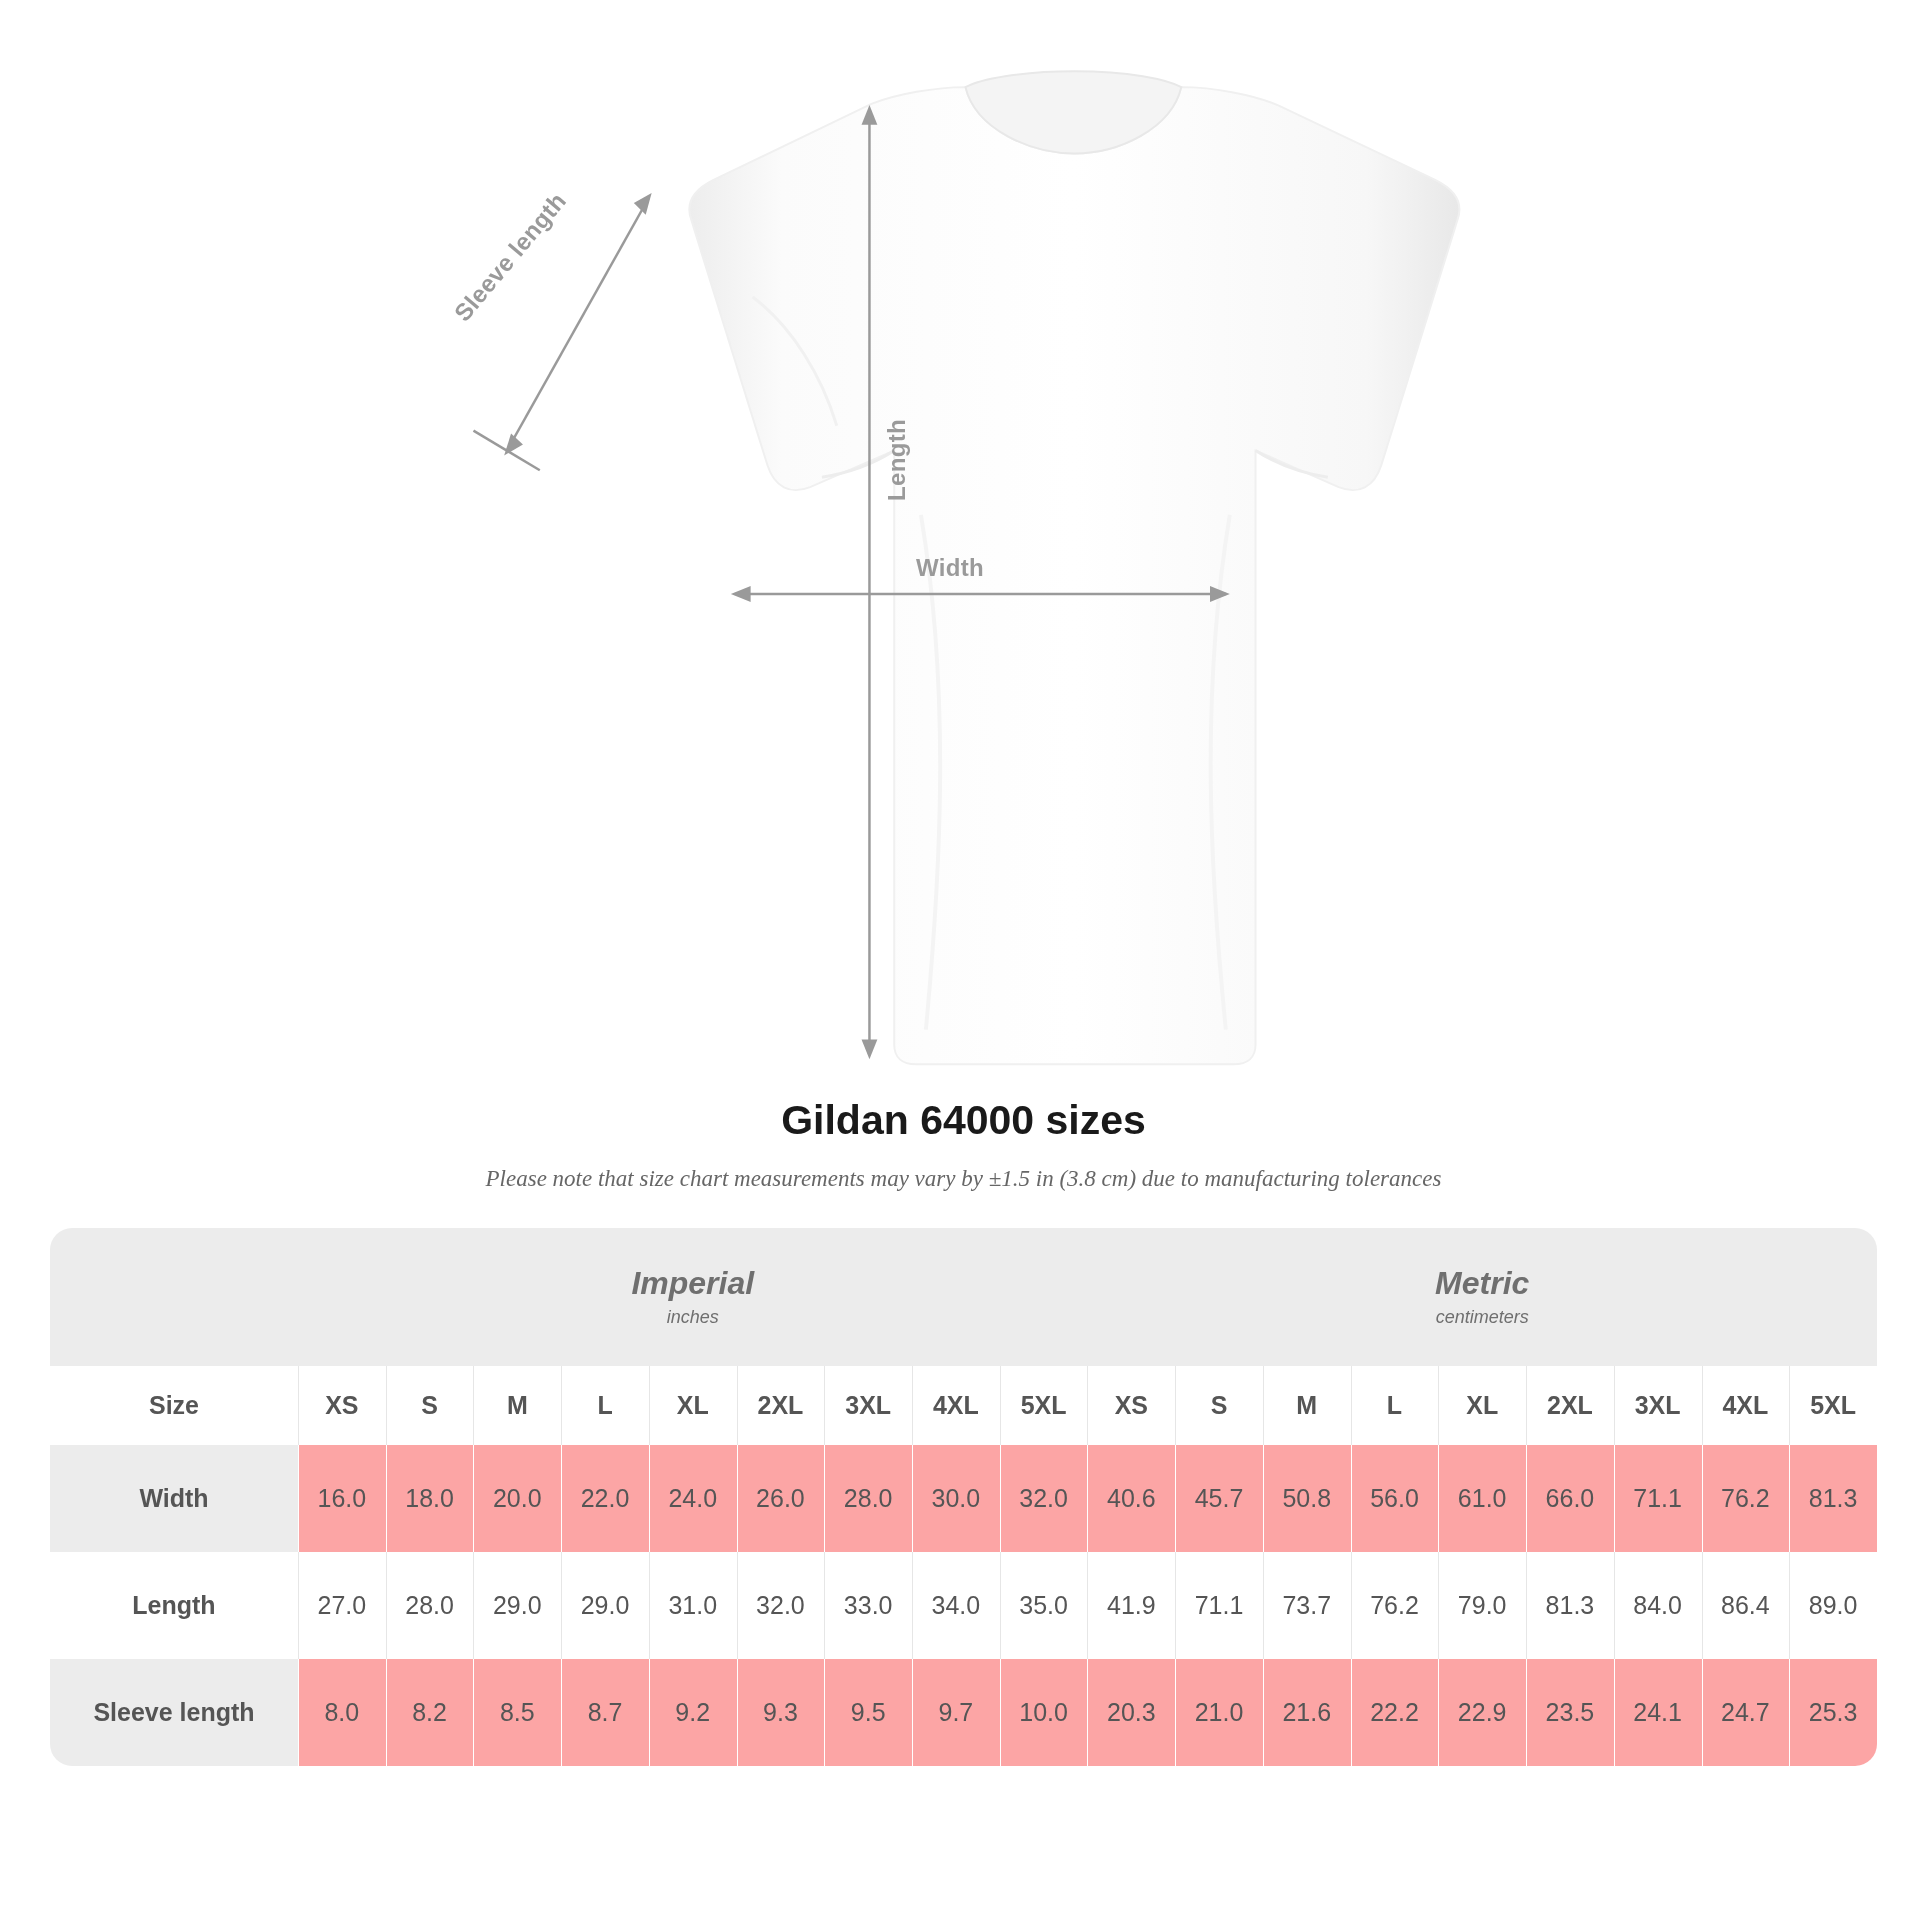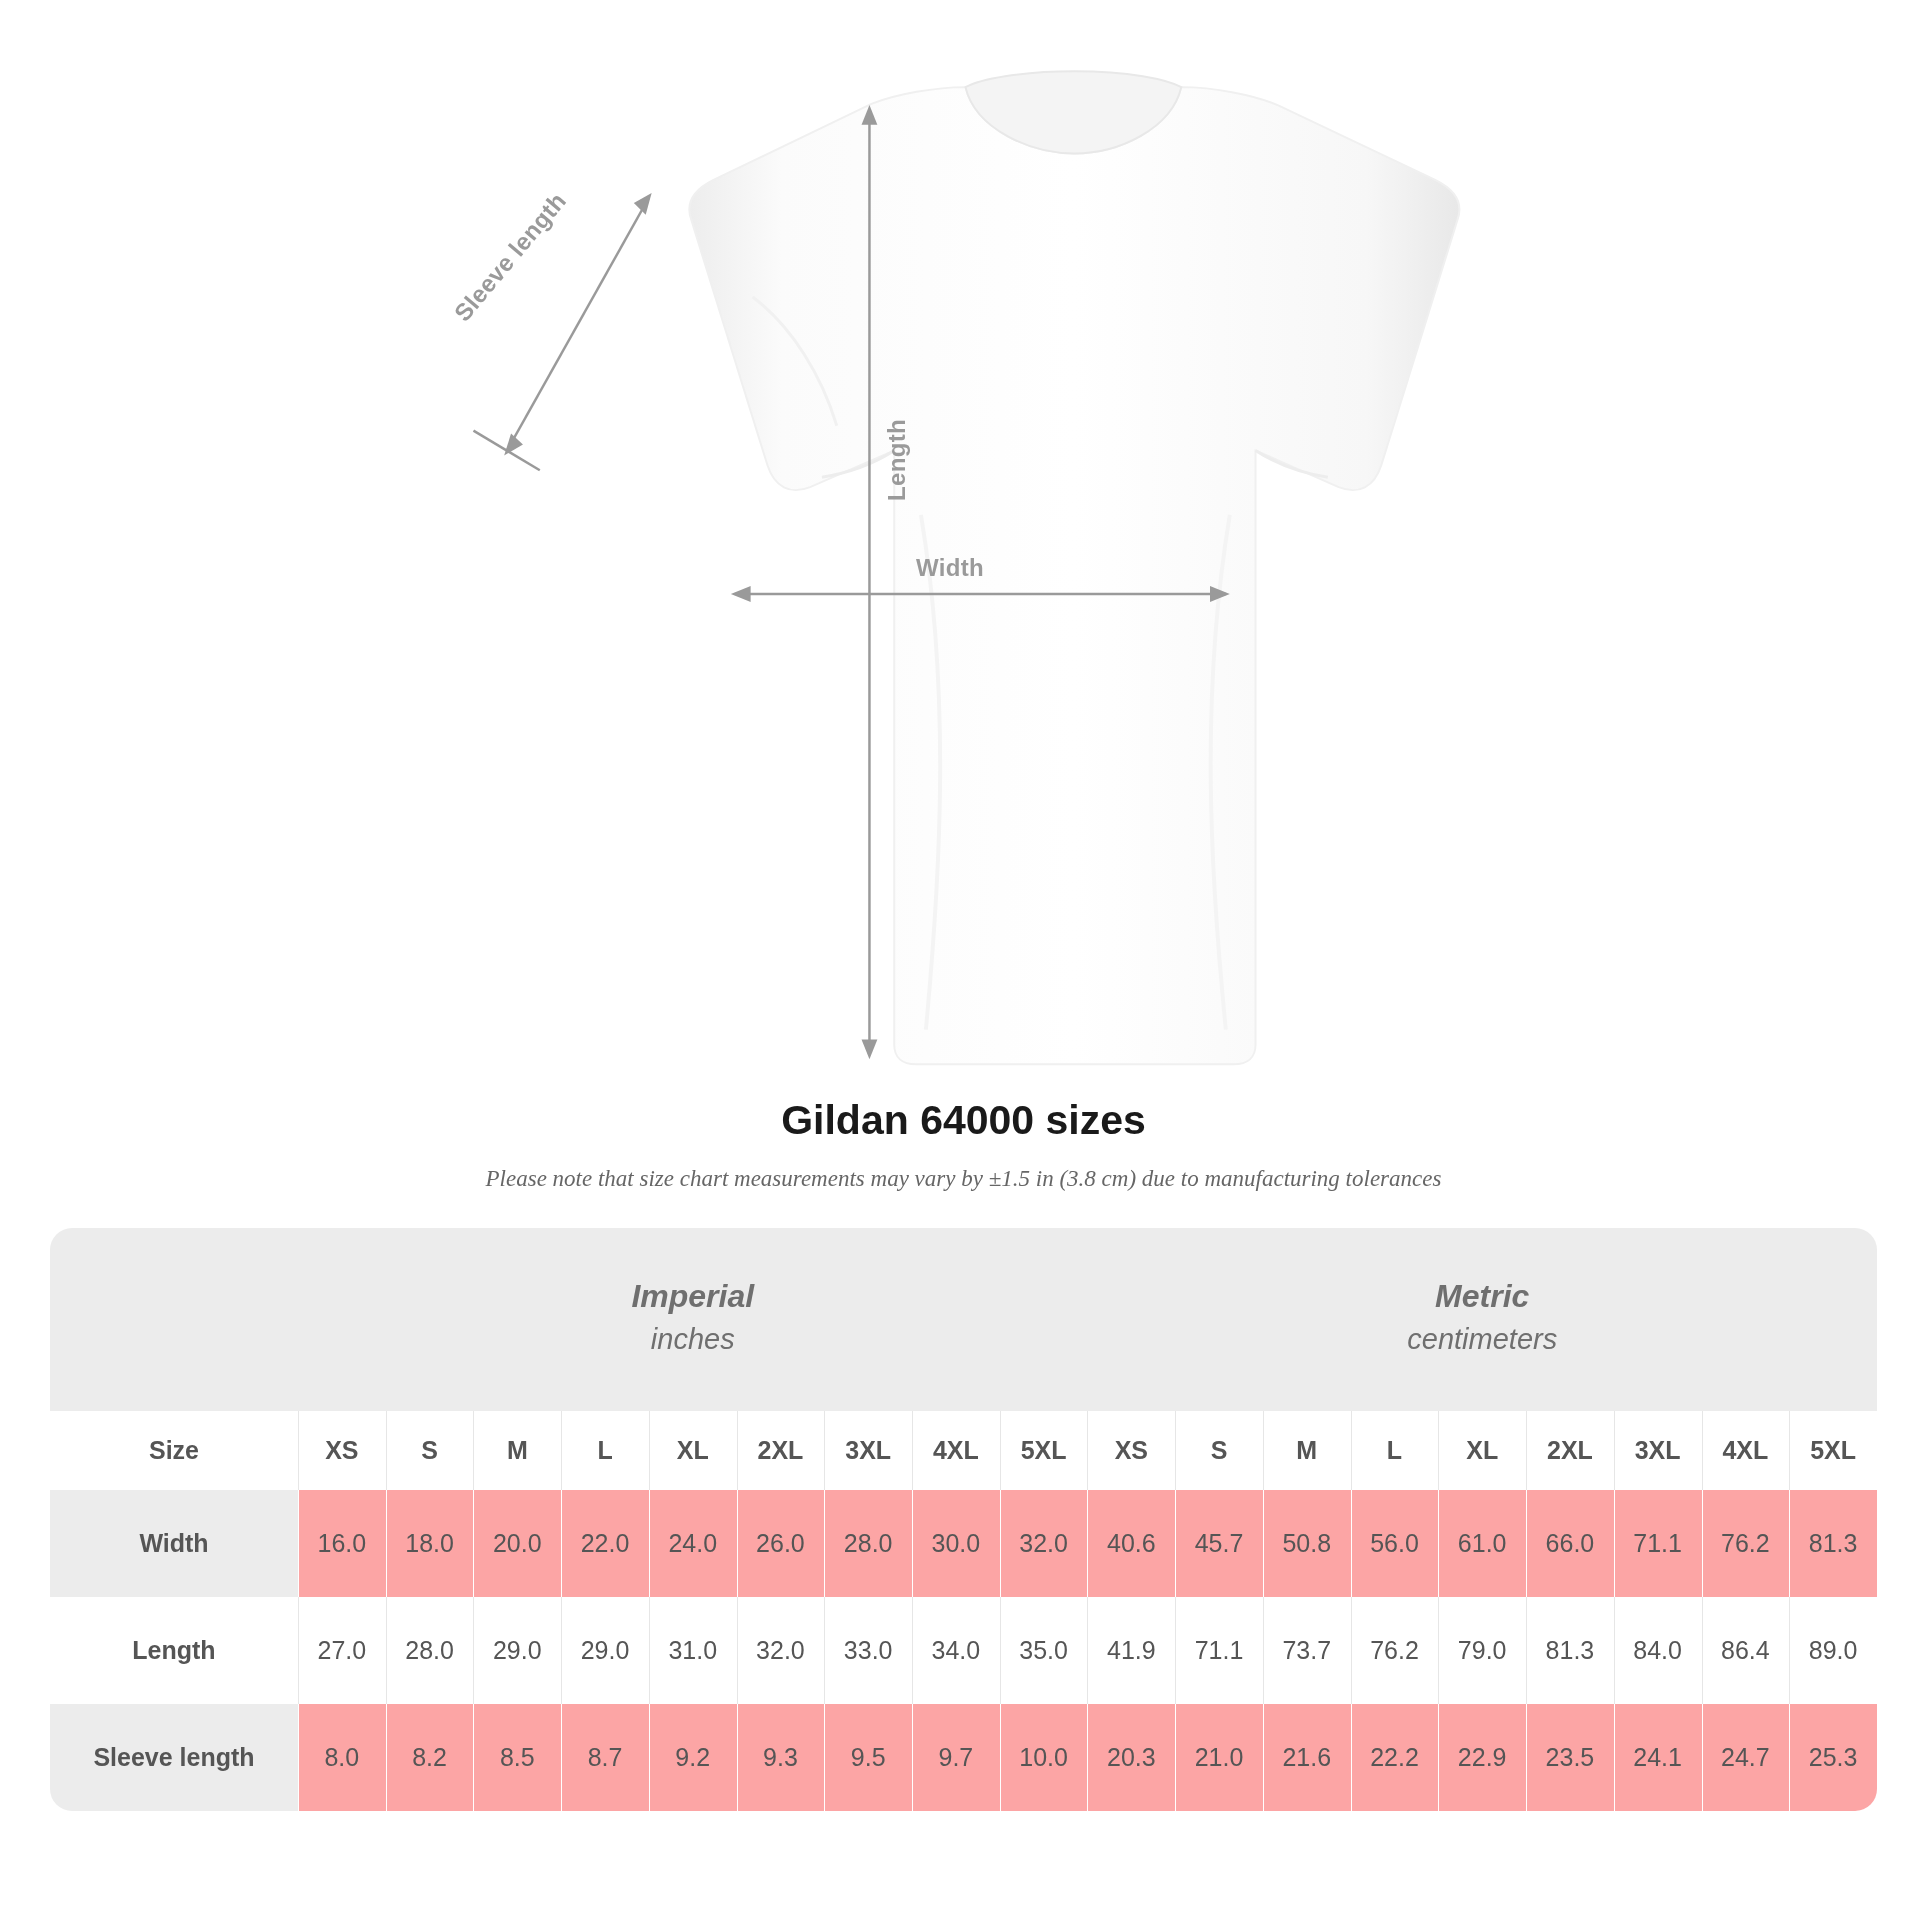"Imperial" .unit-row td { height: 183px -> 138px }
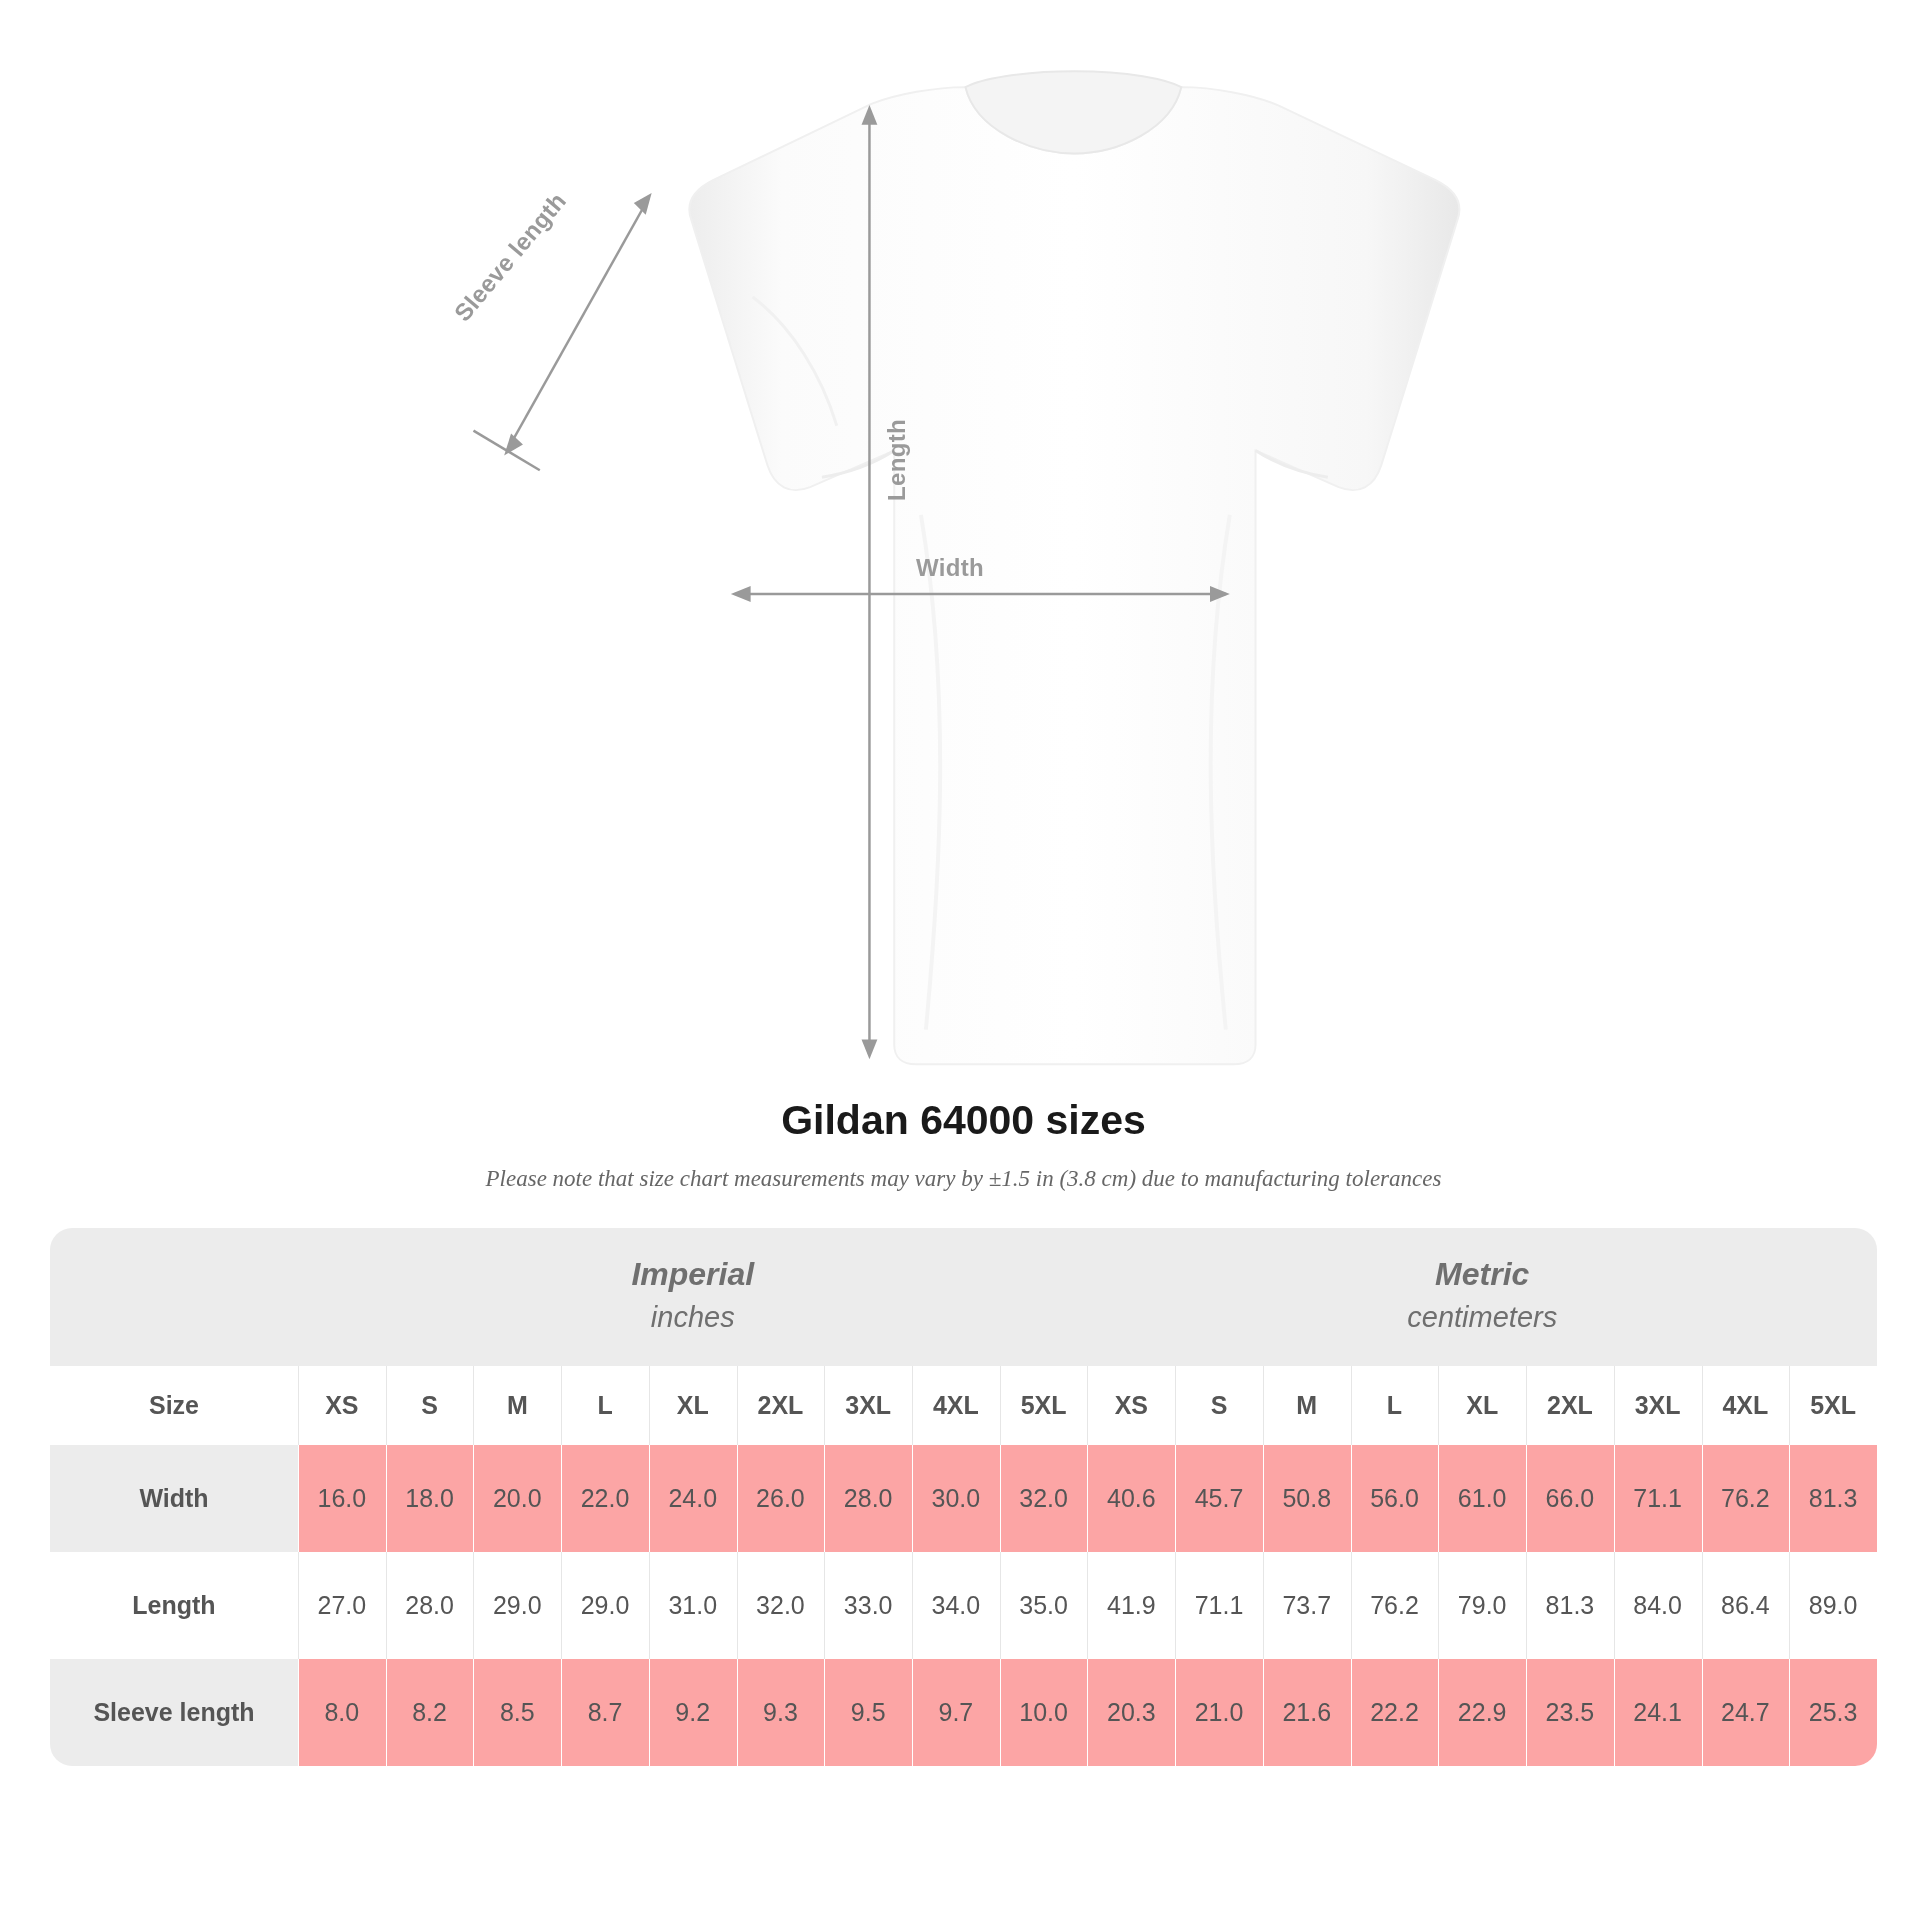"inches" .unit-sub { font-size: 29px -> 18px }
